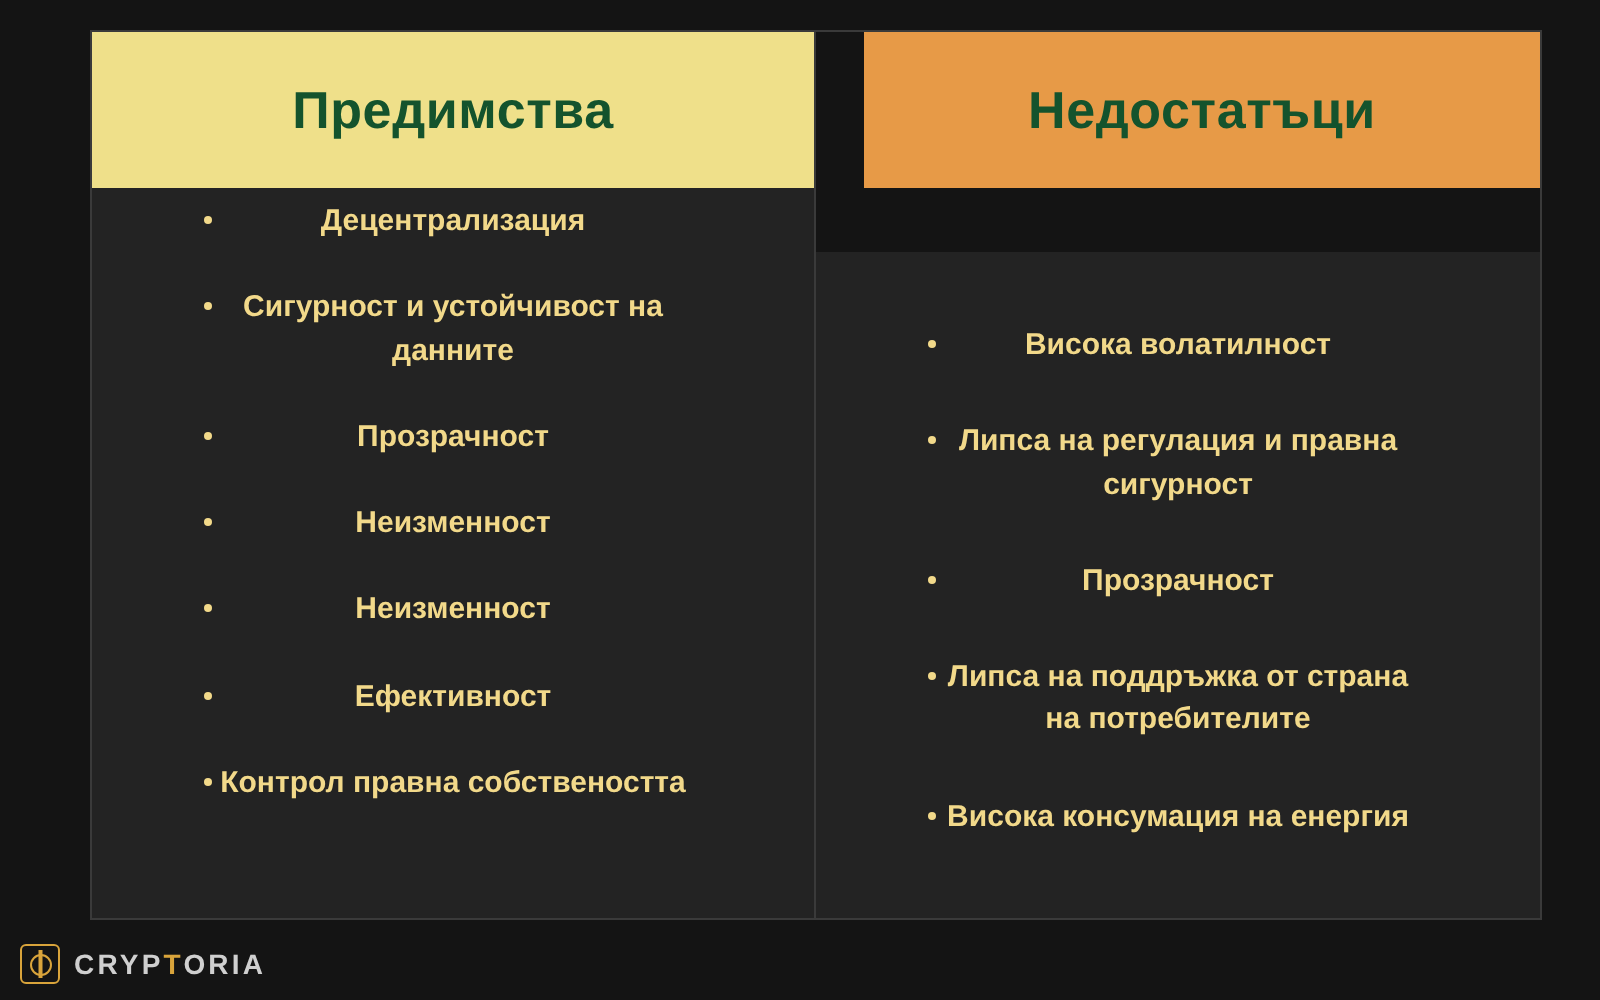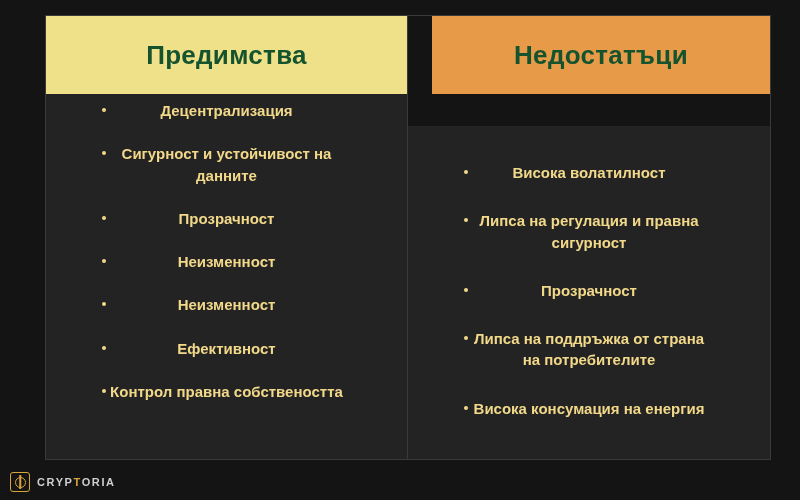"CRYPTORIA" .logo-text { font-size: 11px -> 14px }
